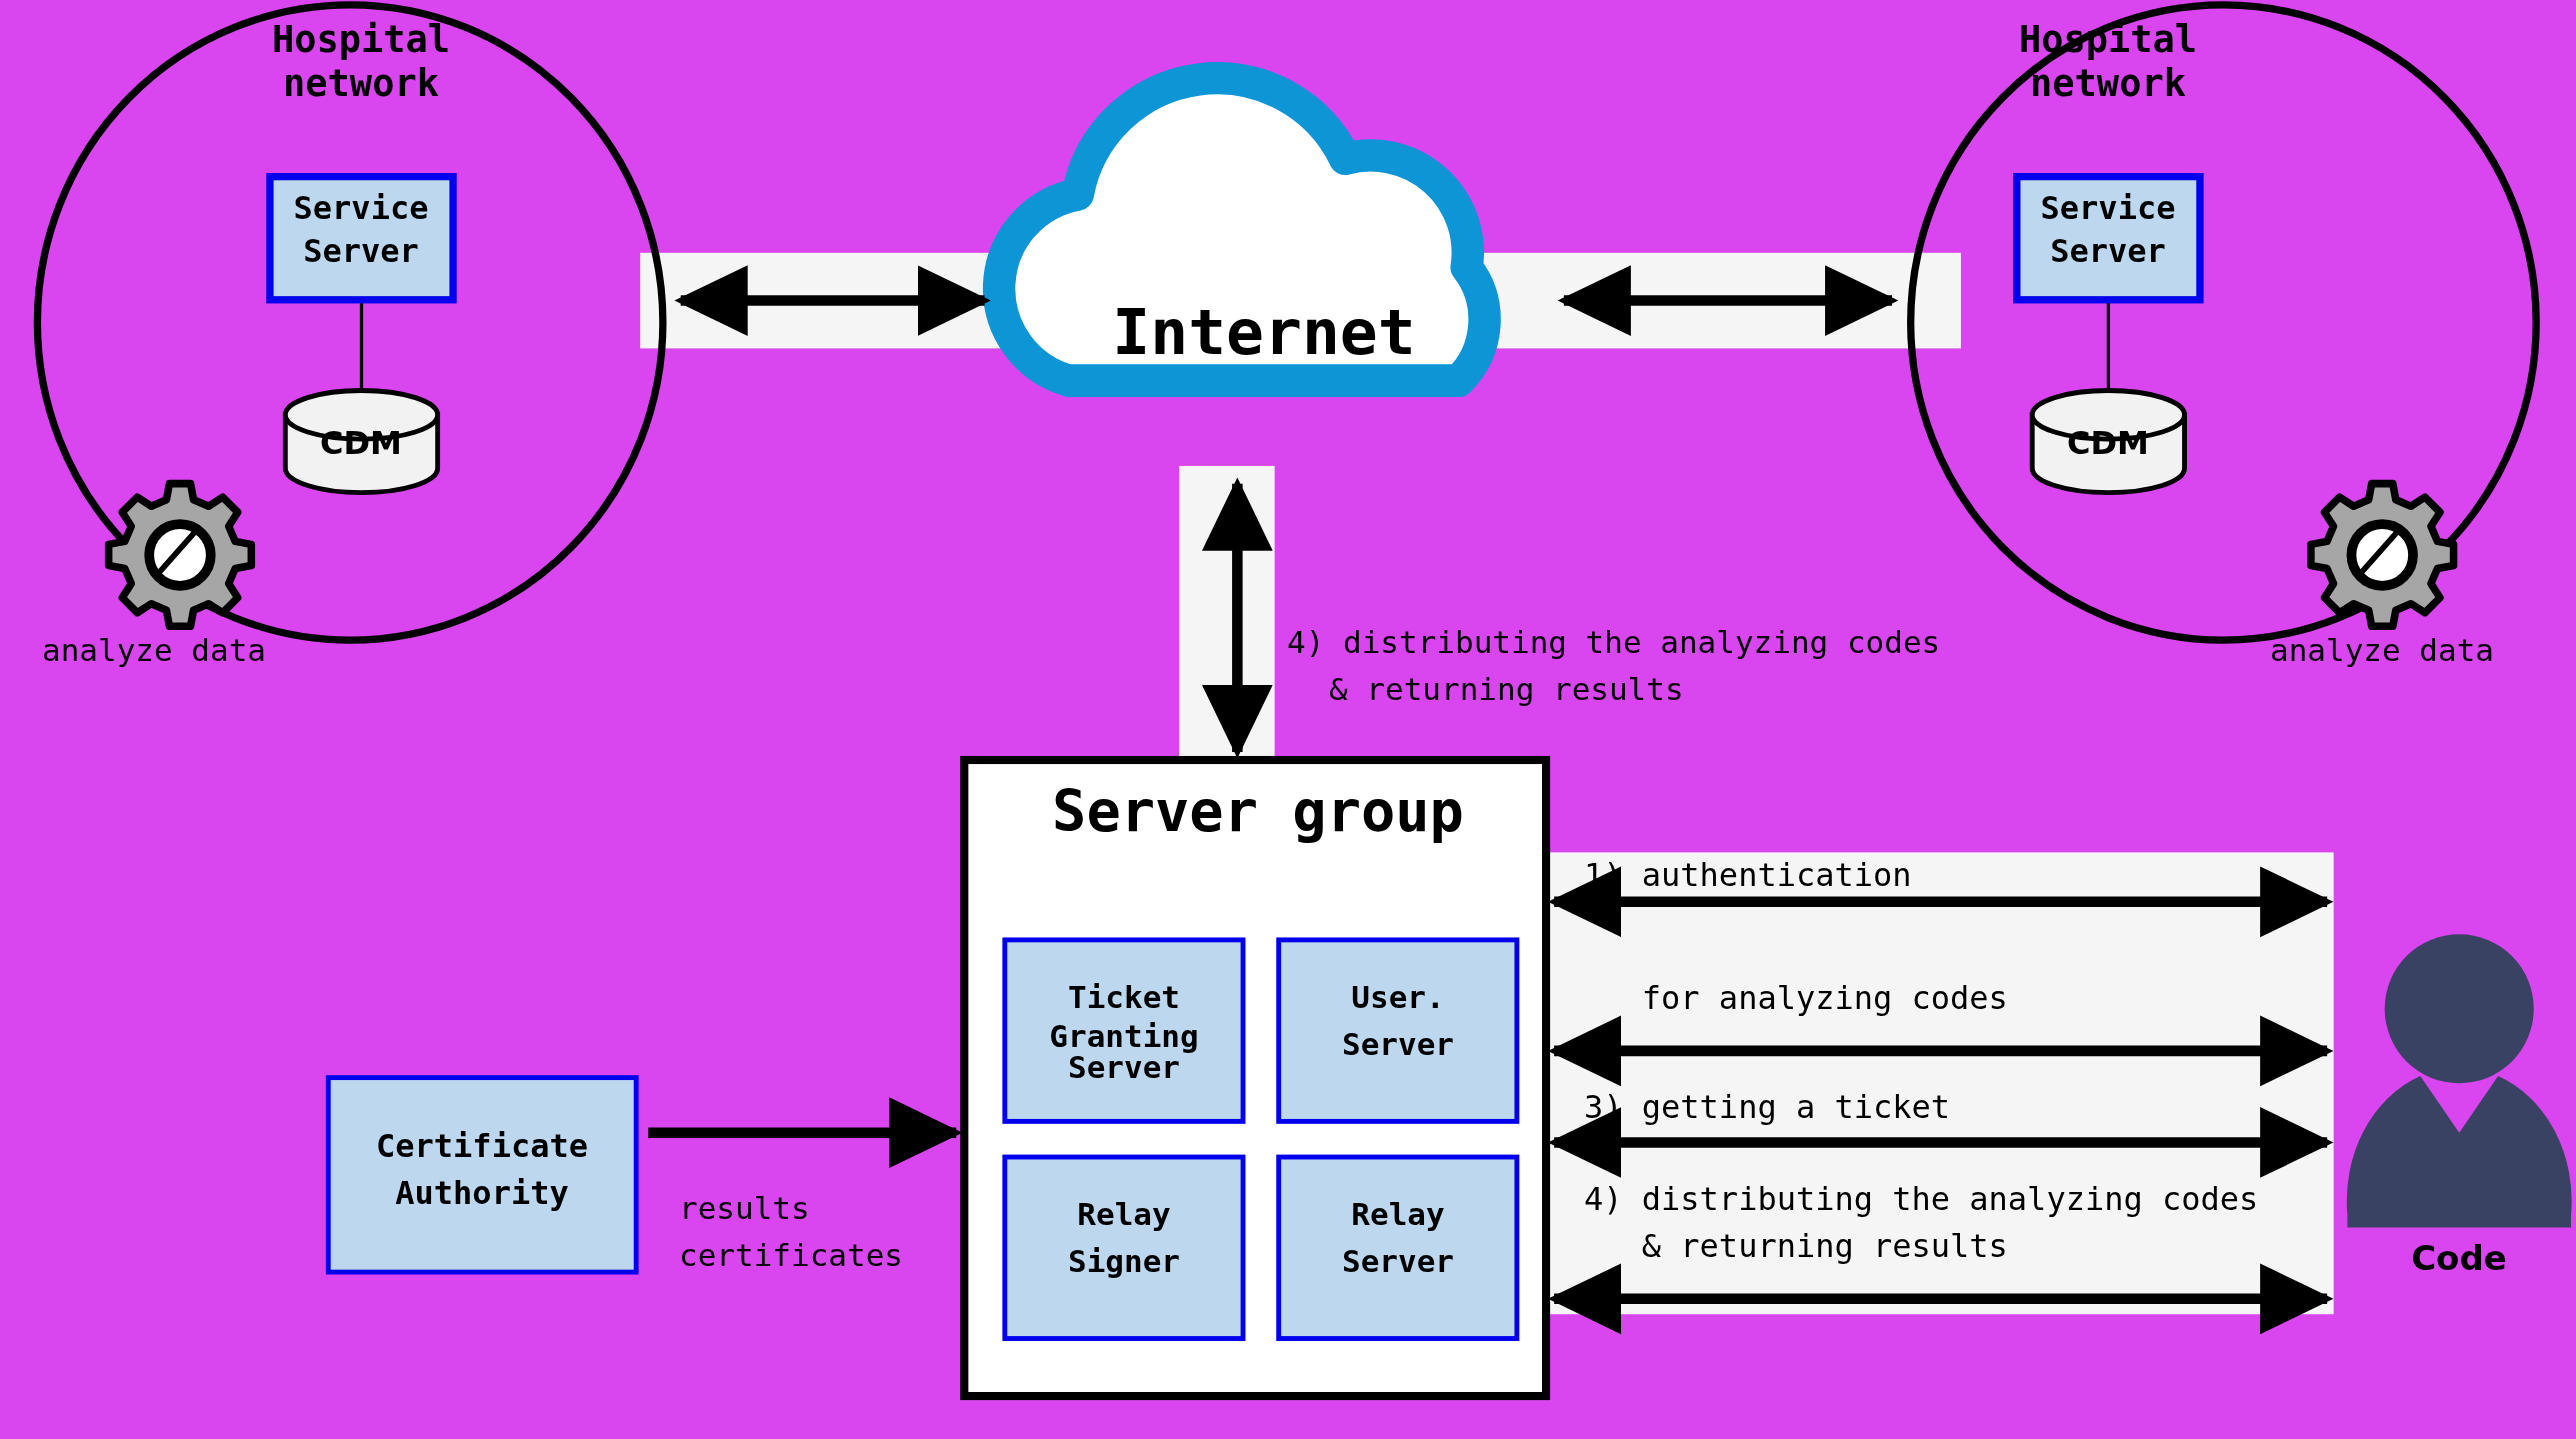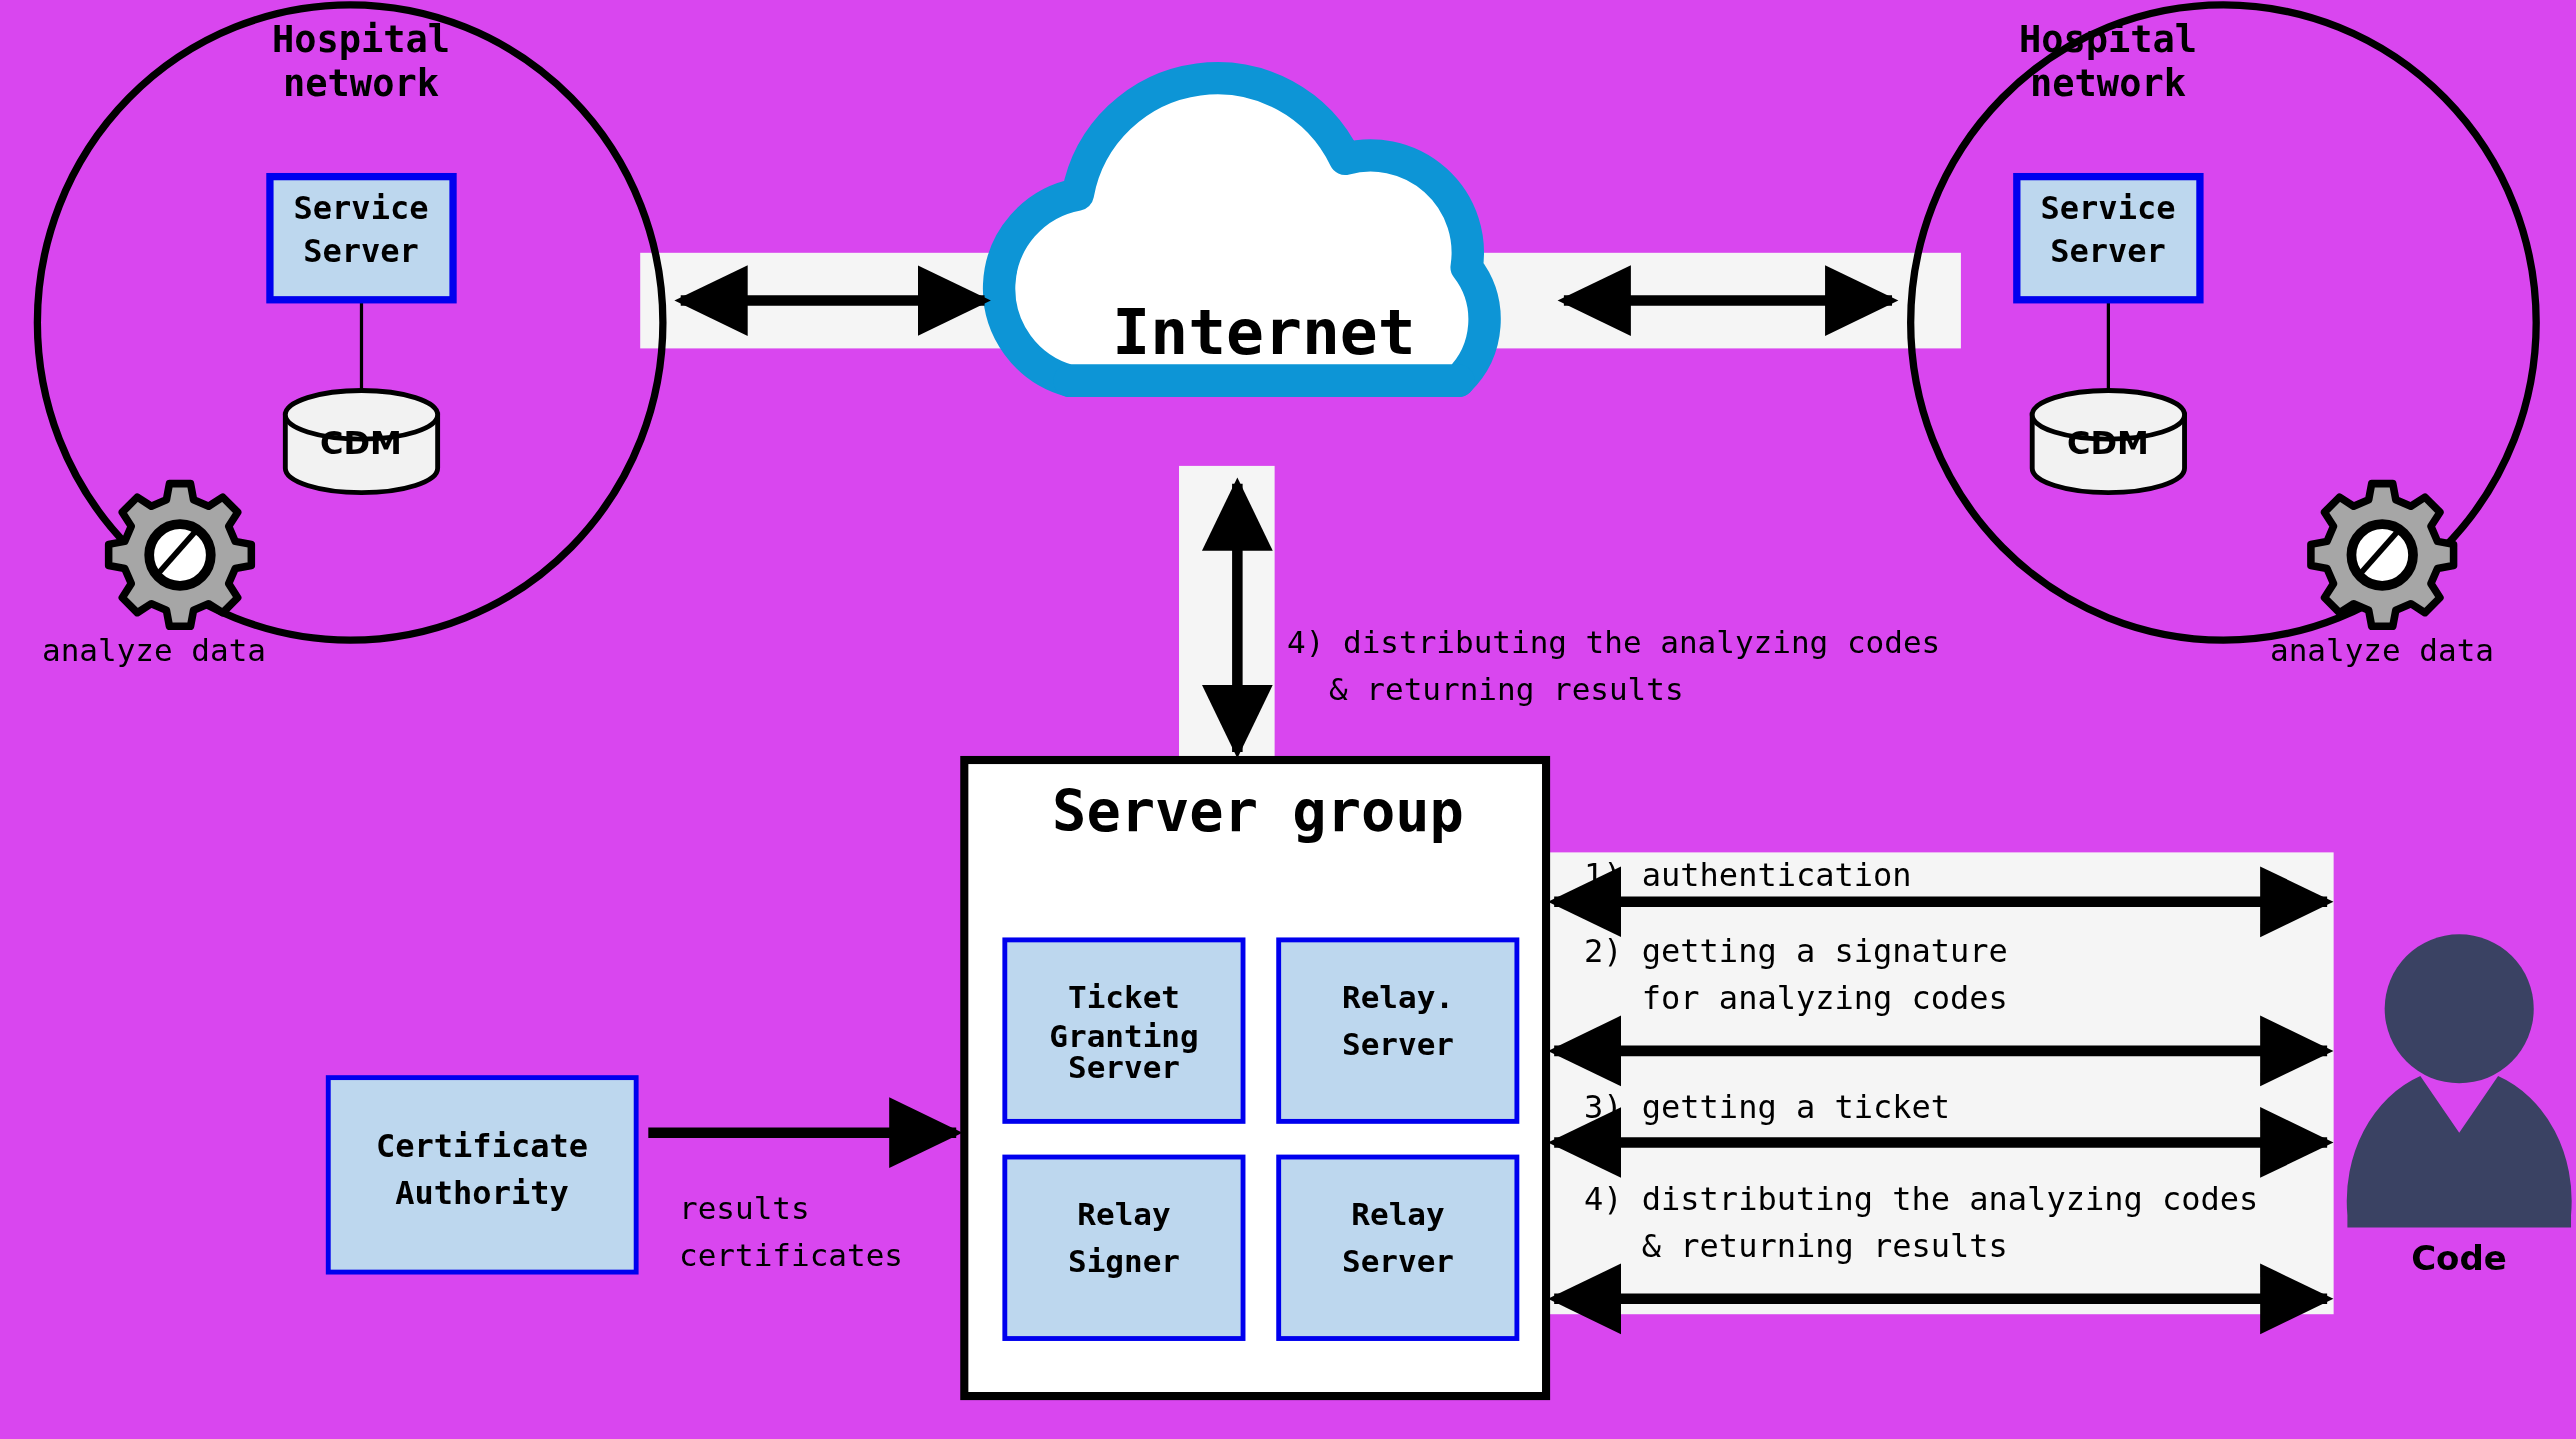"2) getting a signature" div.lbl { html: <div>2) getting a signature</div> -> none }
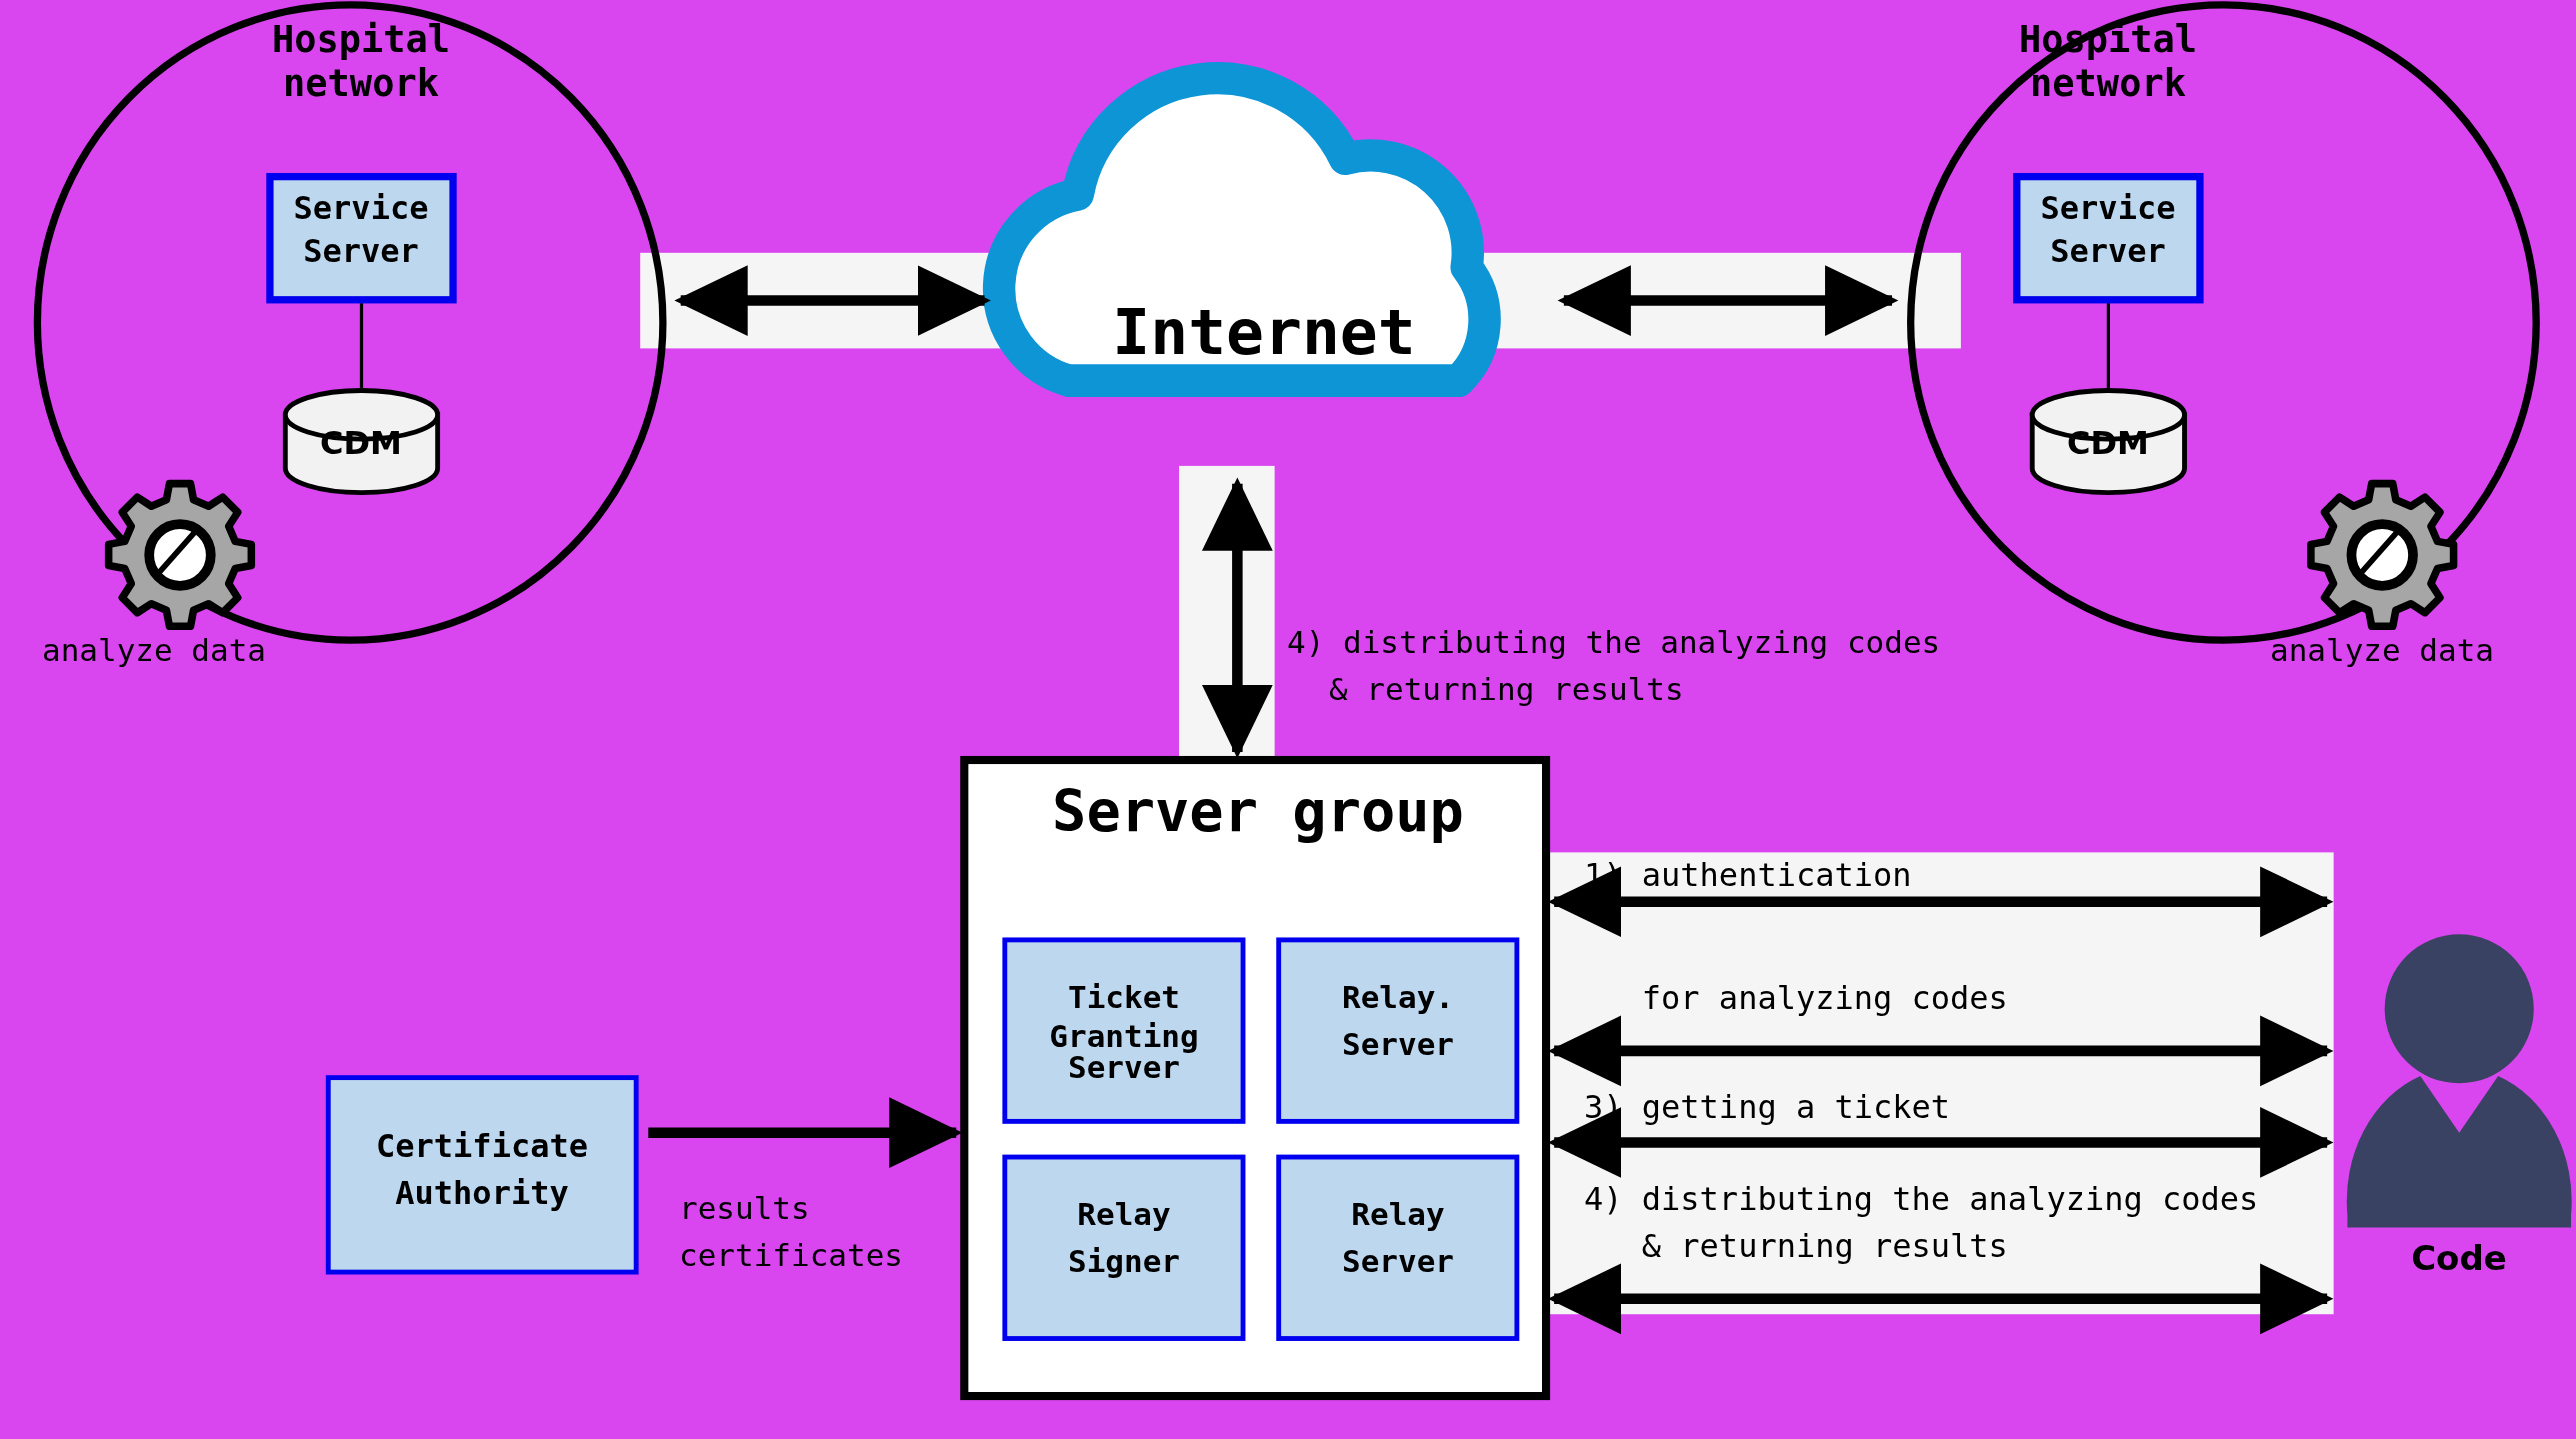"Relay." div.lbl { text: Relay -> User }
